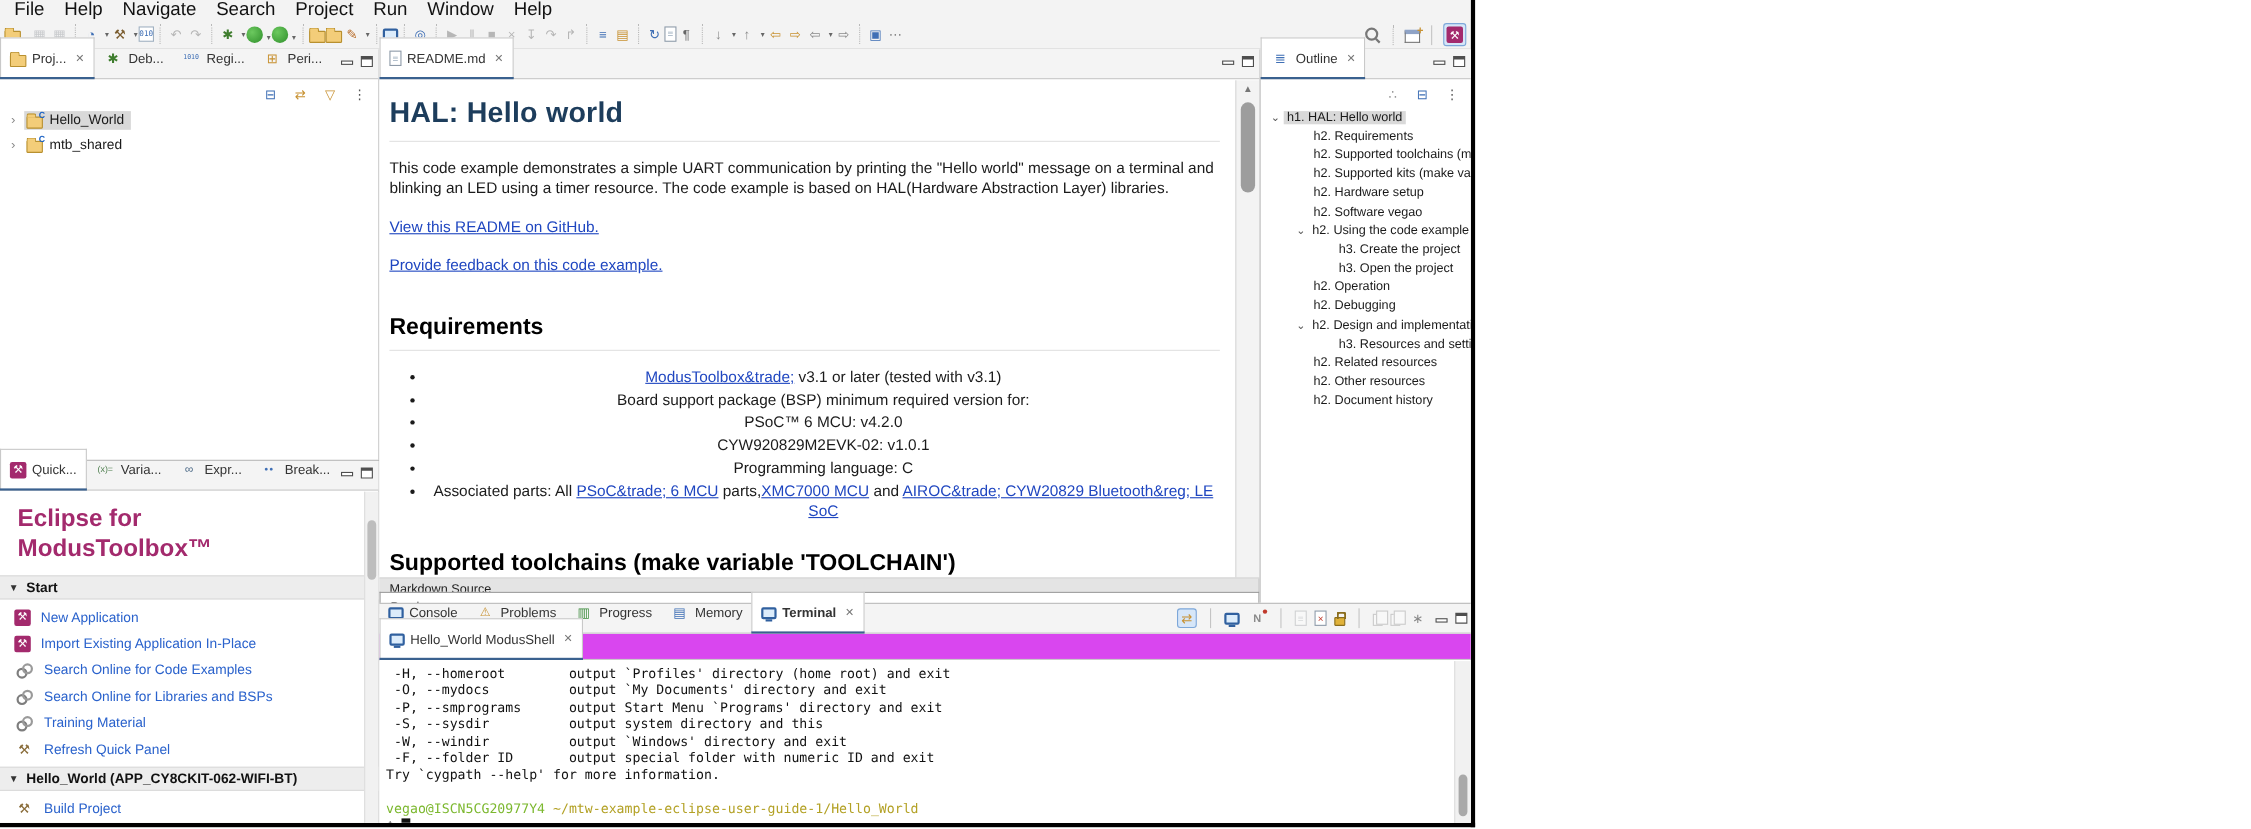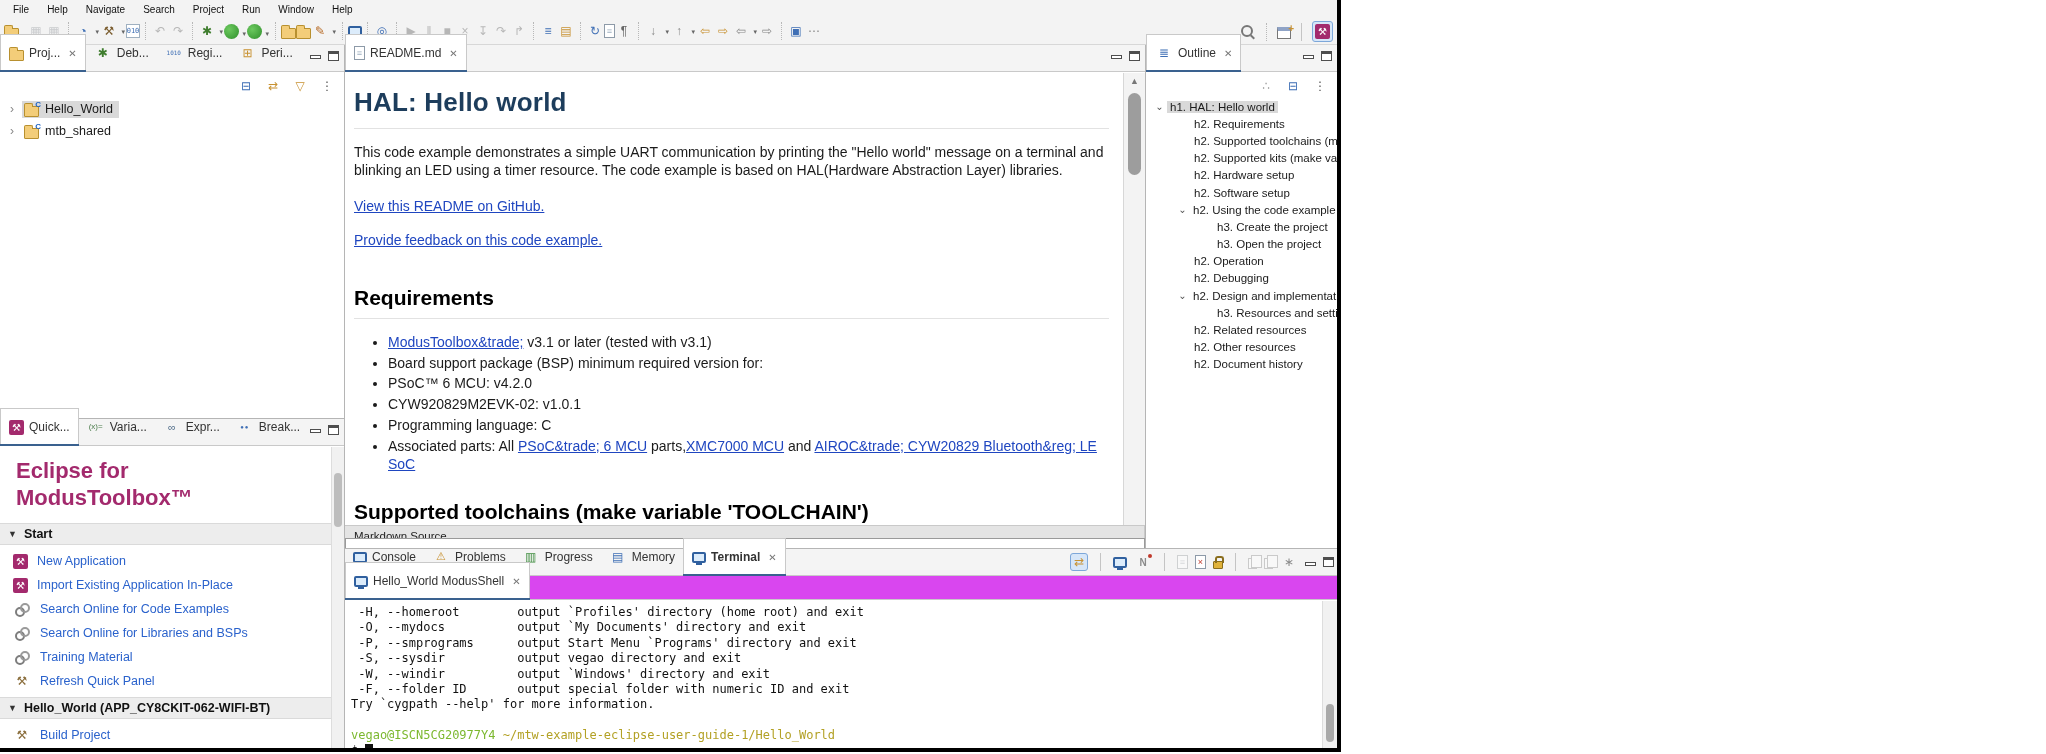"File" .menubar { font-size: 10px -> 17px }
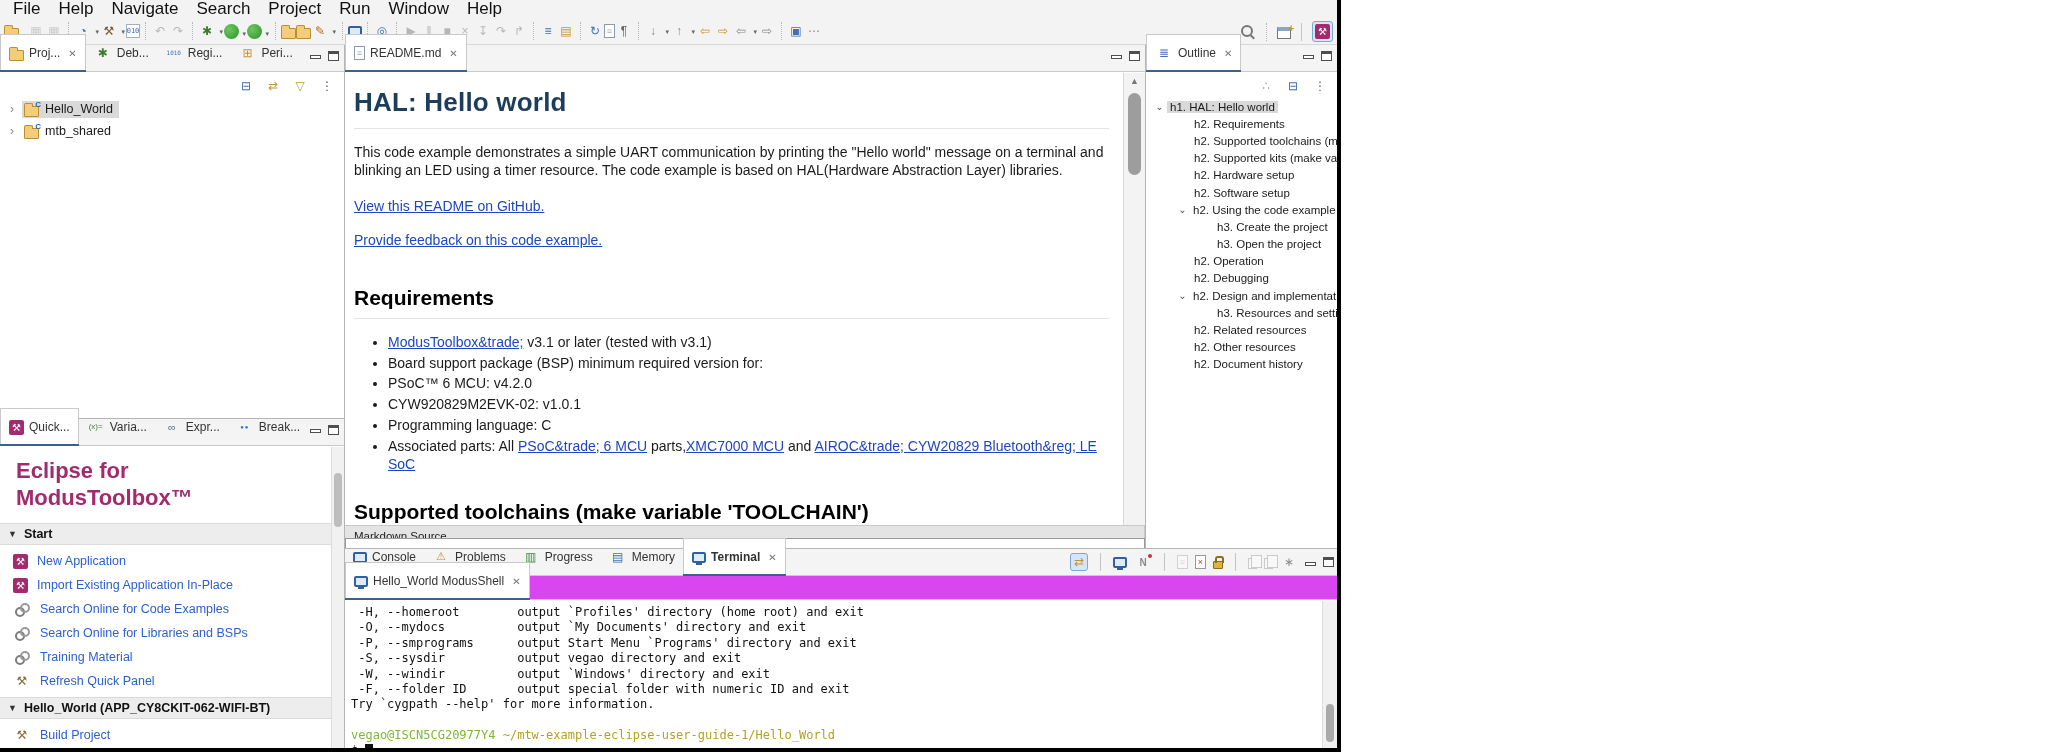"h2. Software setup" span.otext { text: setup -> vegao }
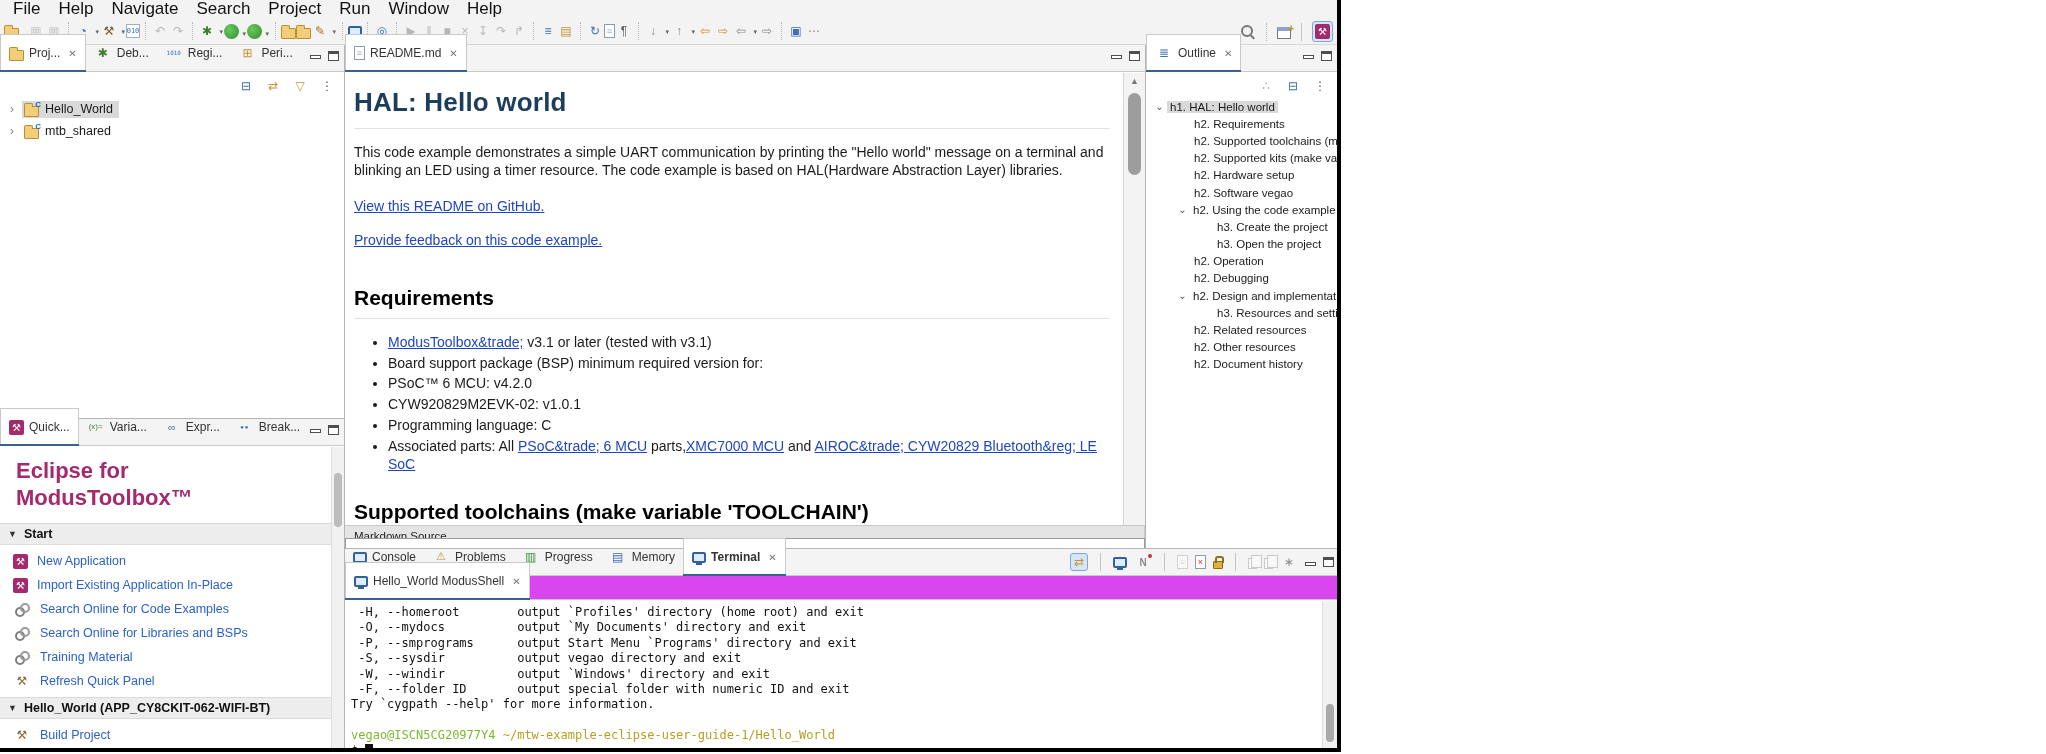"ModusToolbox&trade; v3.1 or later" .edcontent ul { text-align: none -> center }
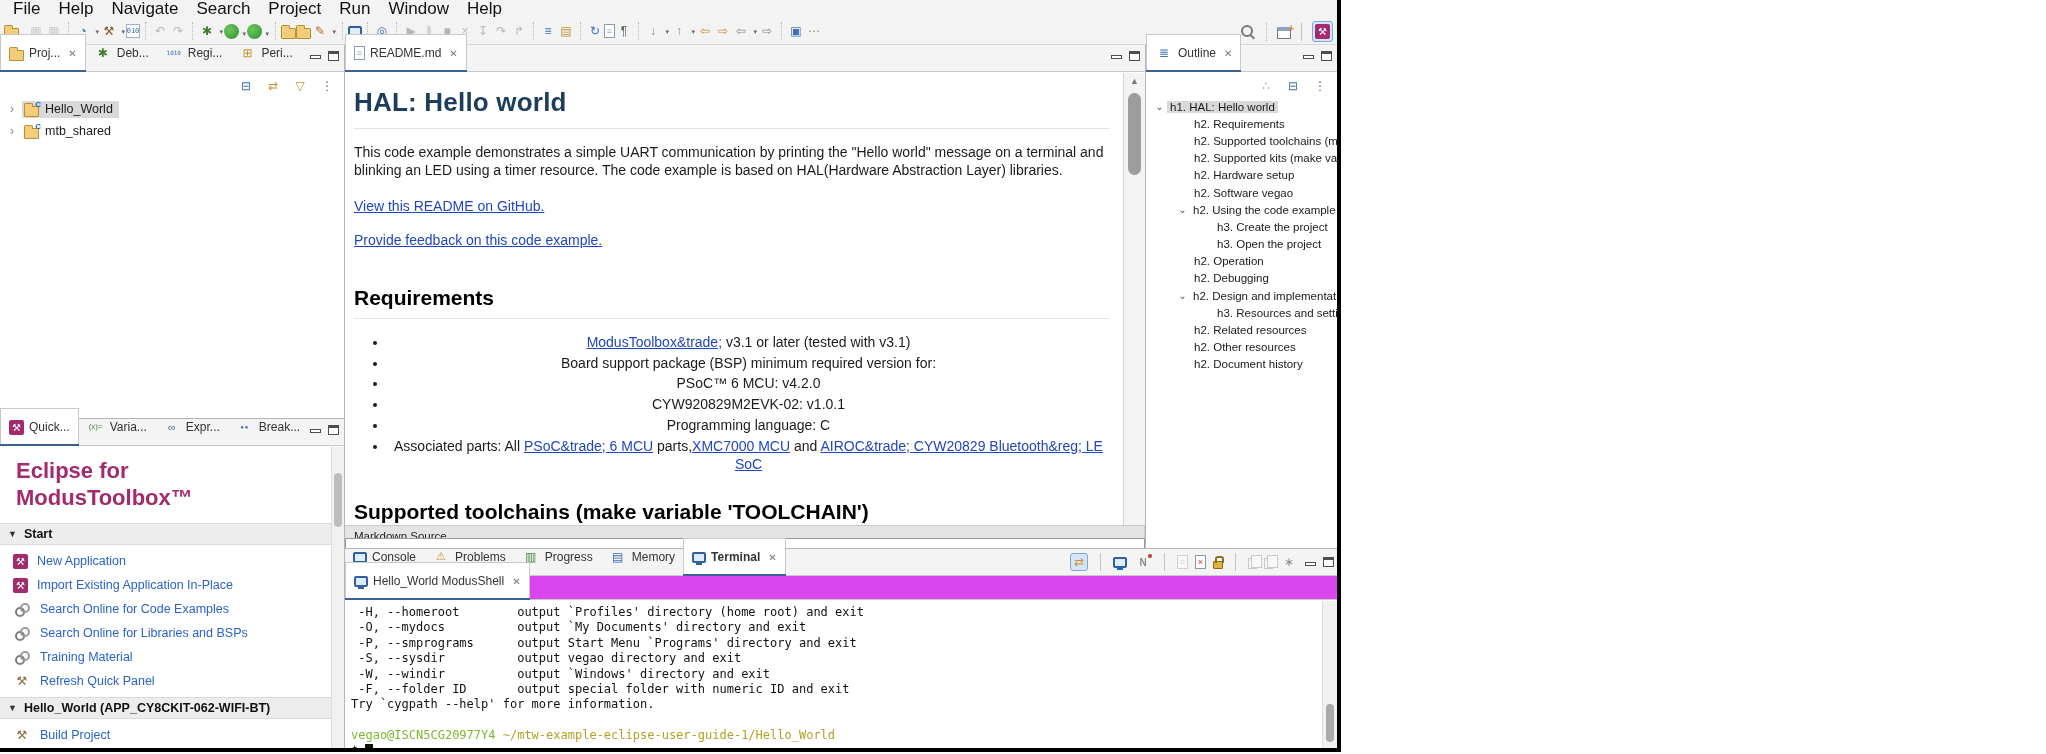"-S, --sysdir output vegao directory" div.tline { text: vegao directory and exit -> system directory and this }
